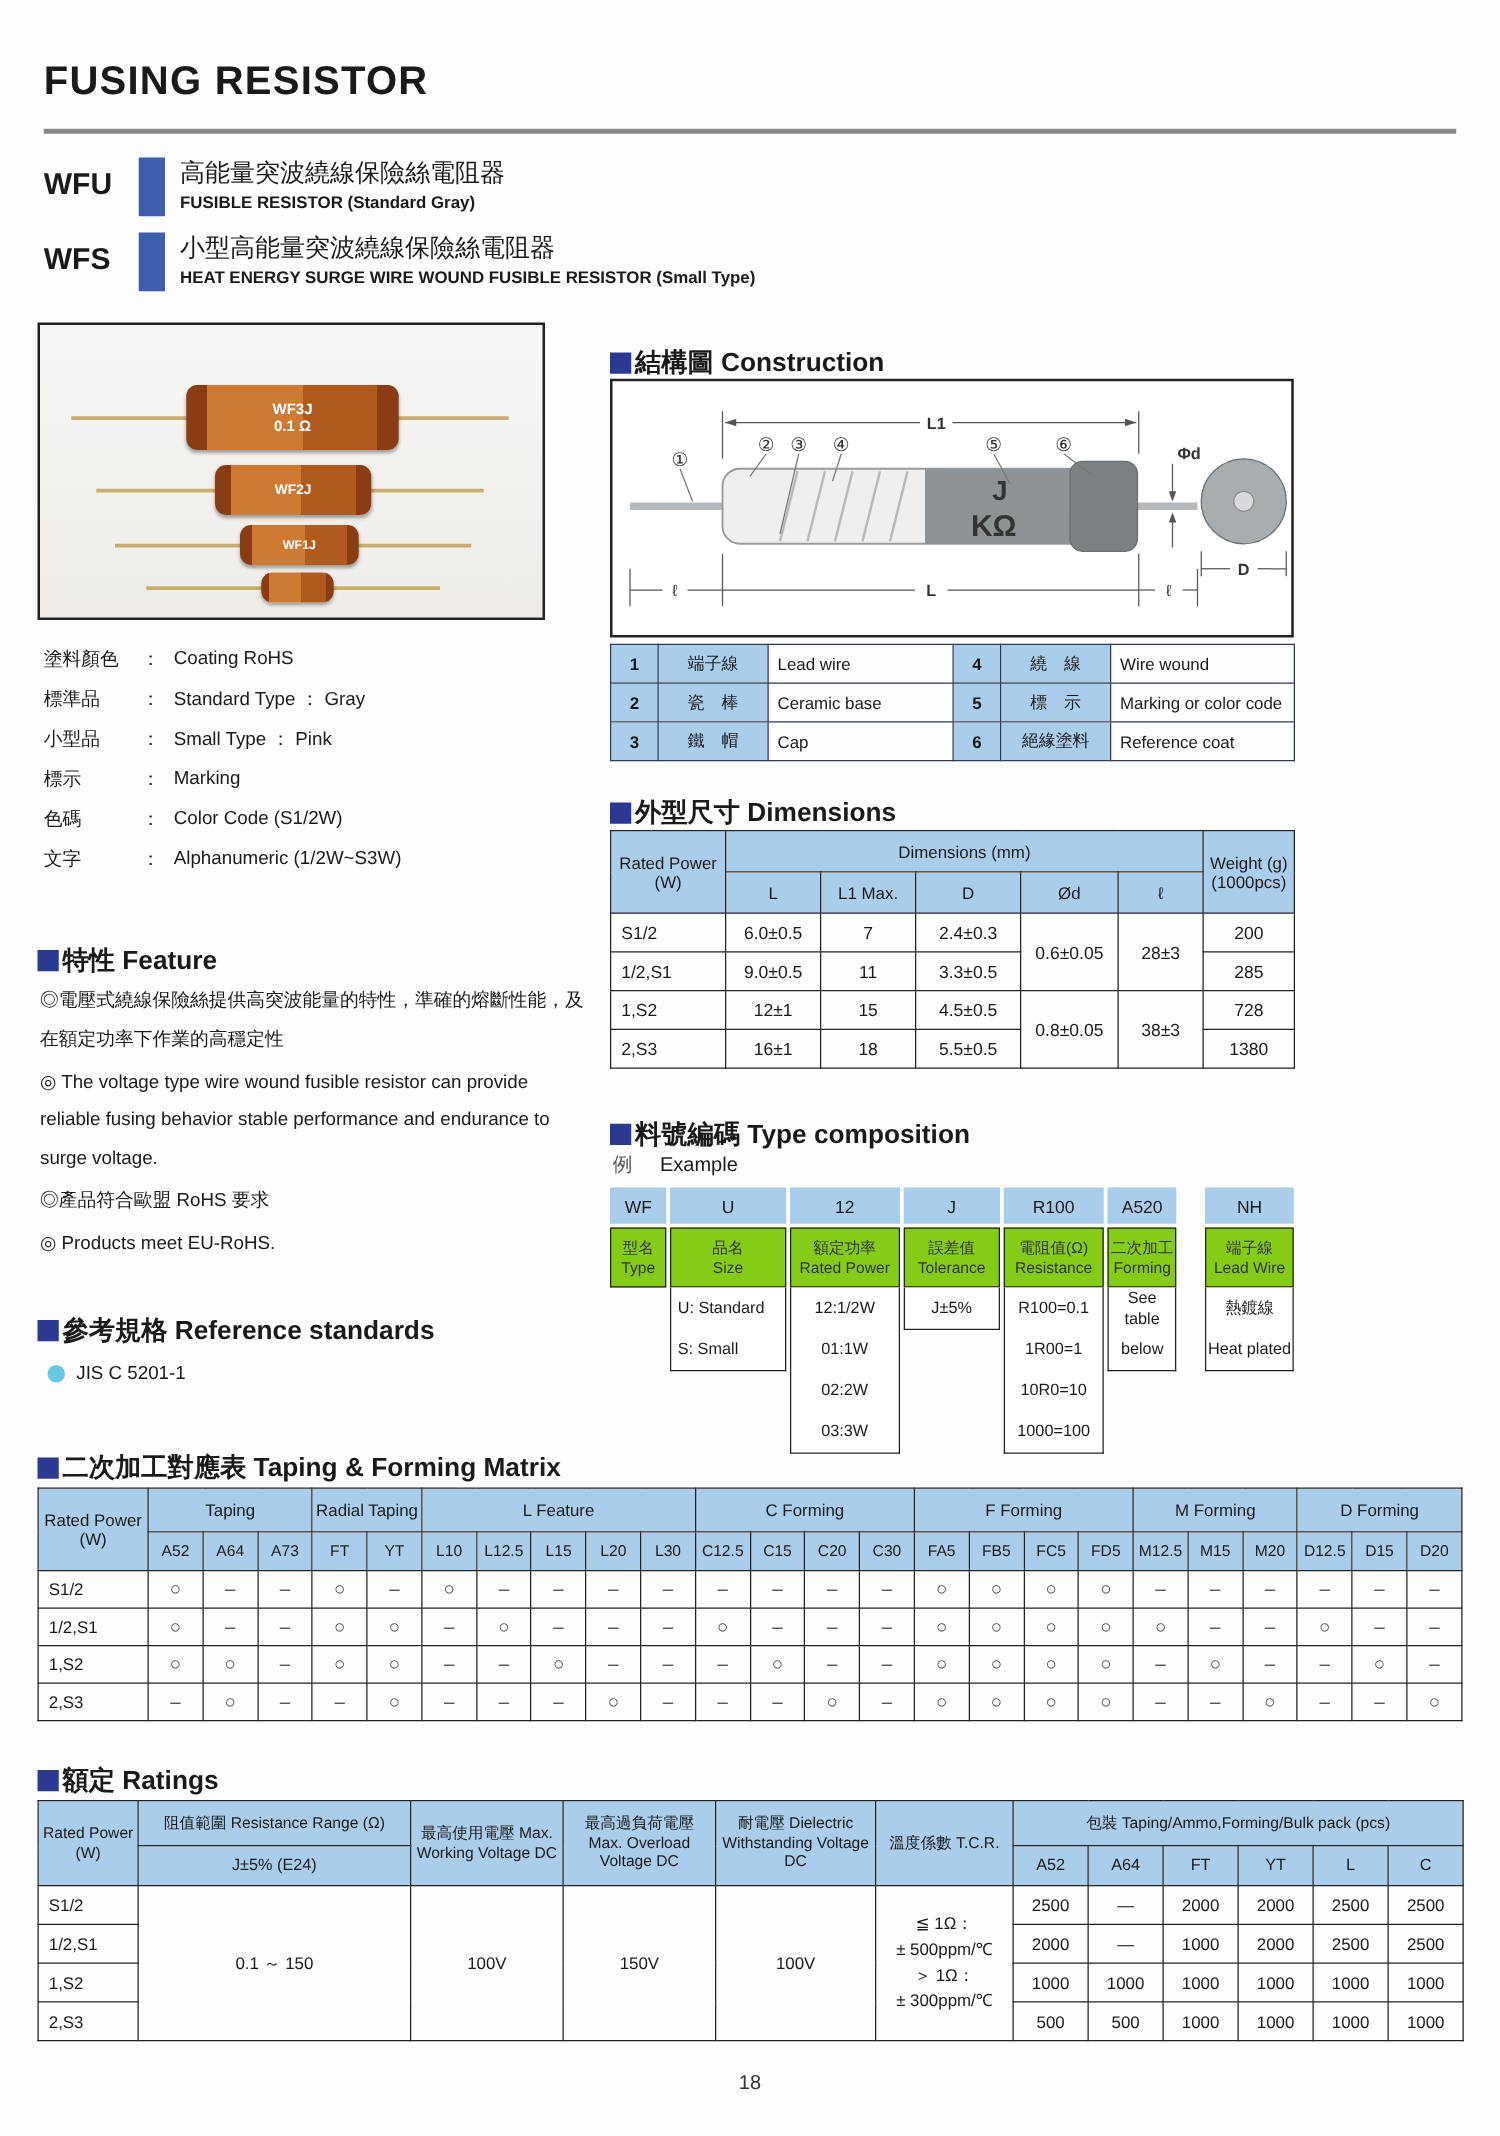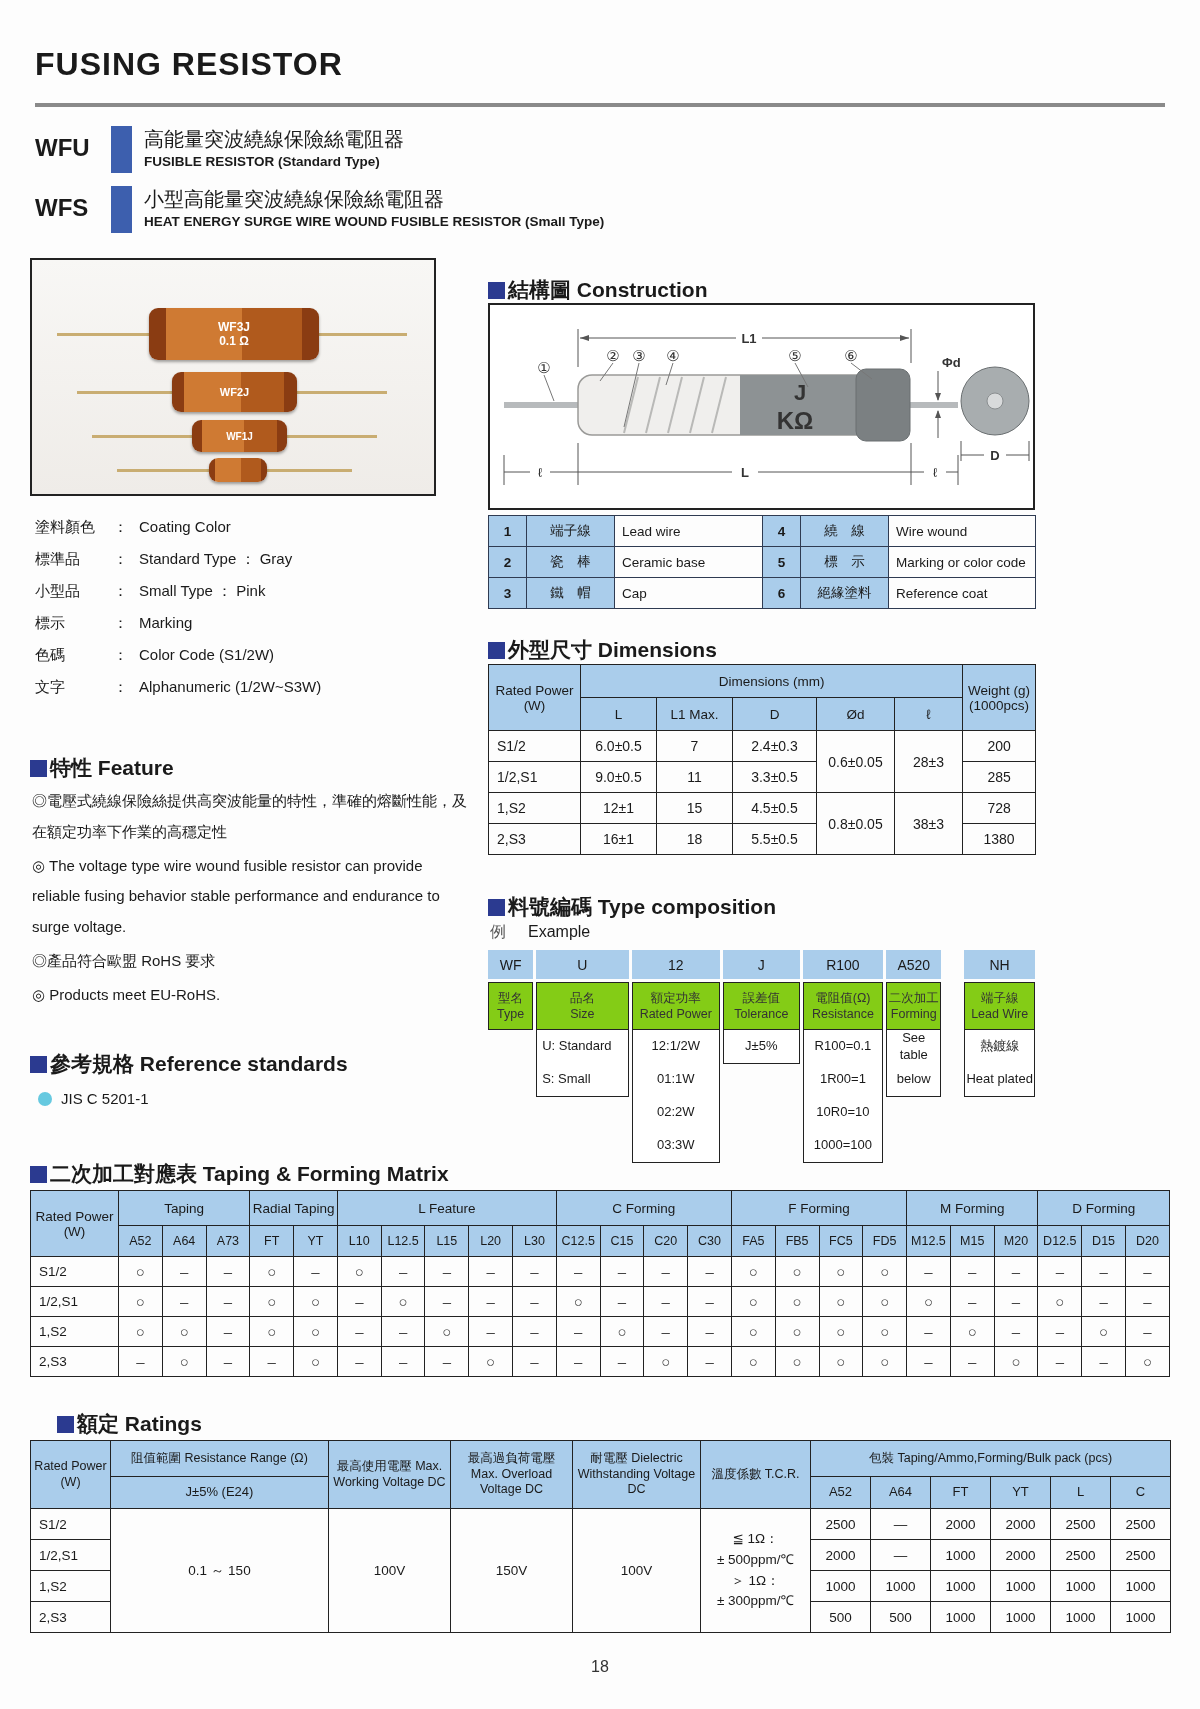"FUSIBLE RESISTOR (Standard Type)" div.en { text: Type -> Gray }
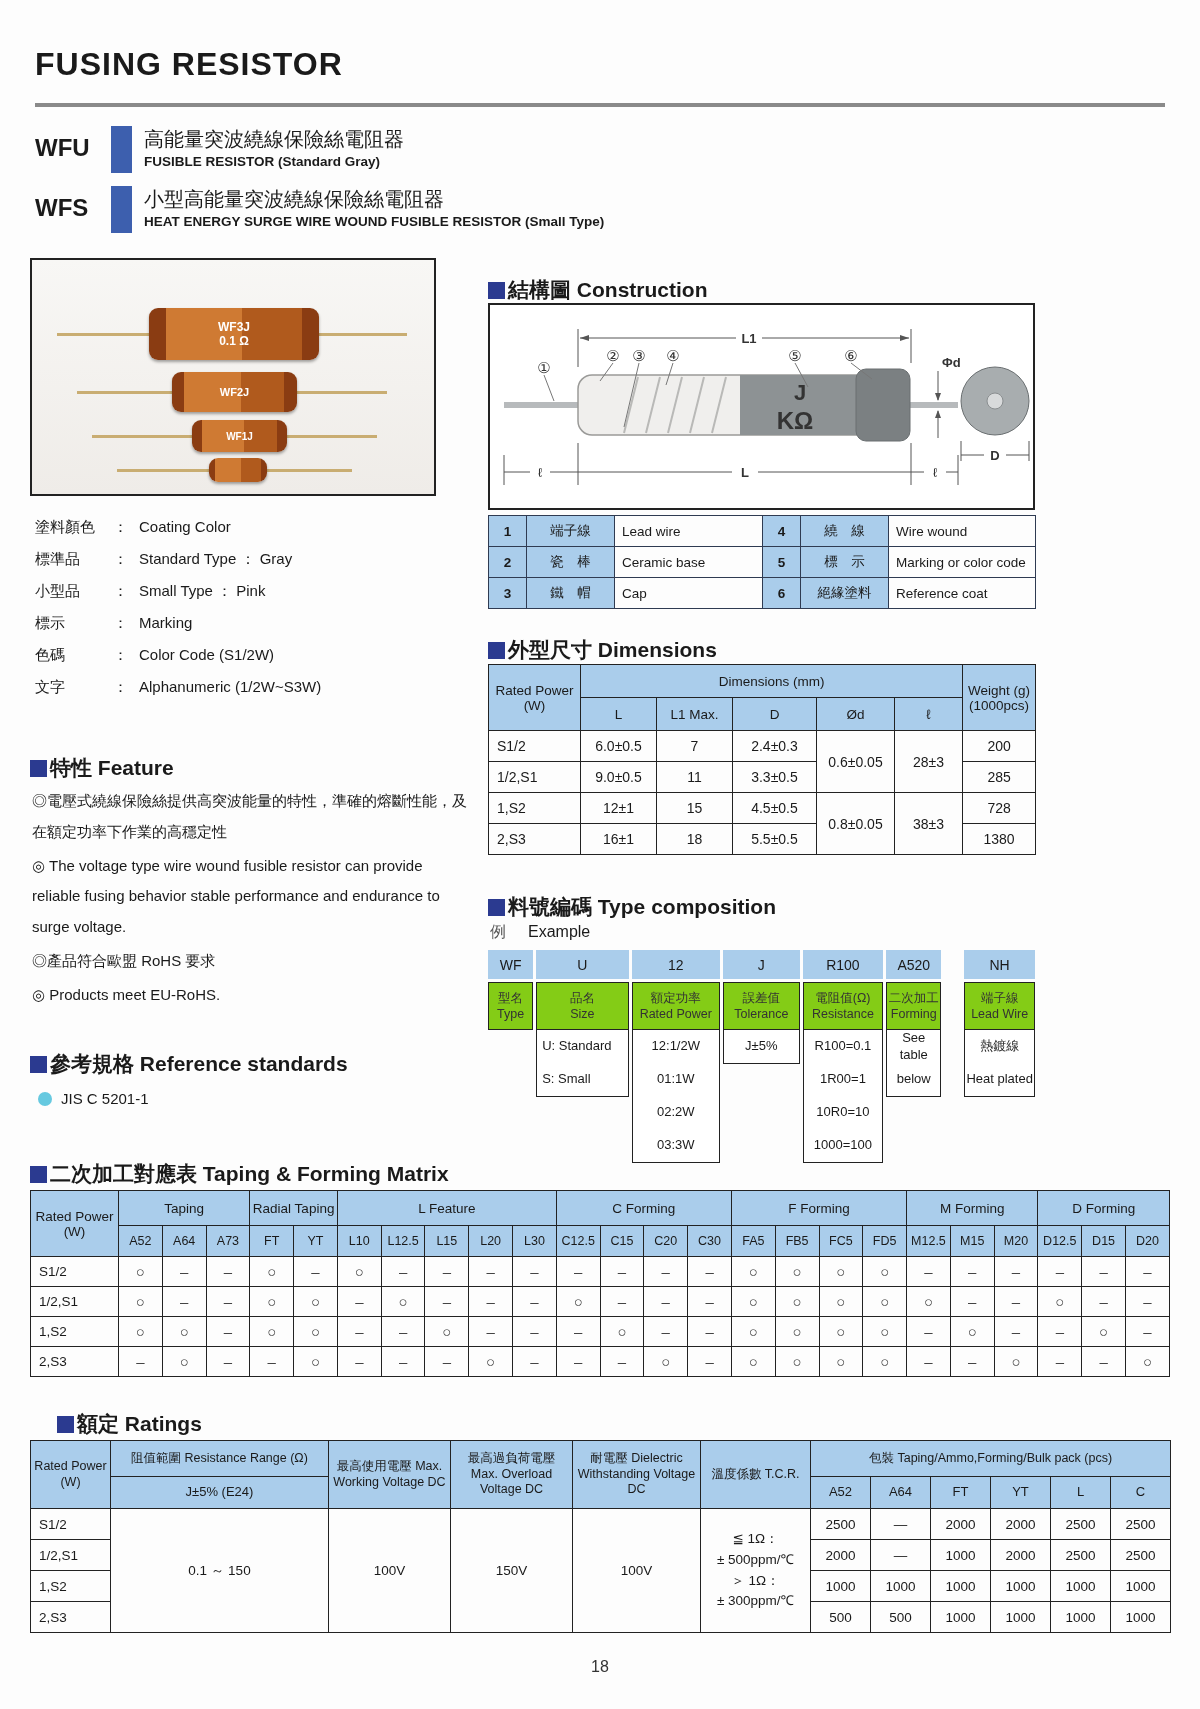"Coating Color" span { text: Color -> RoHS }
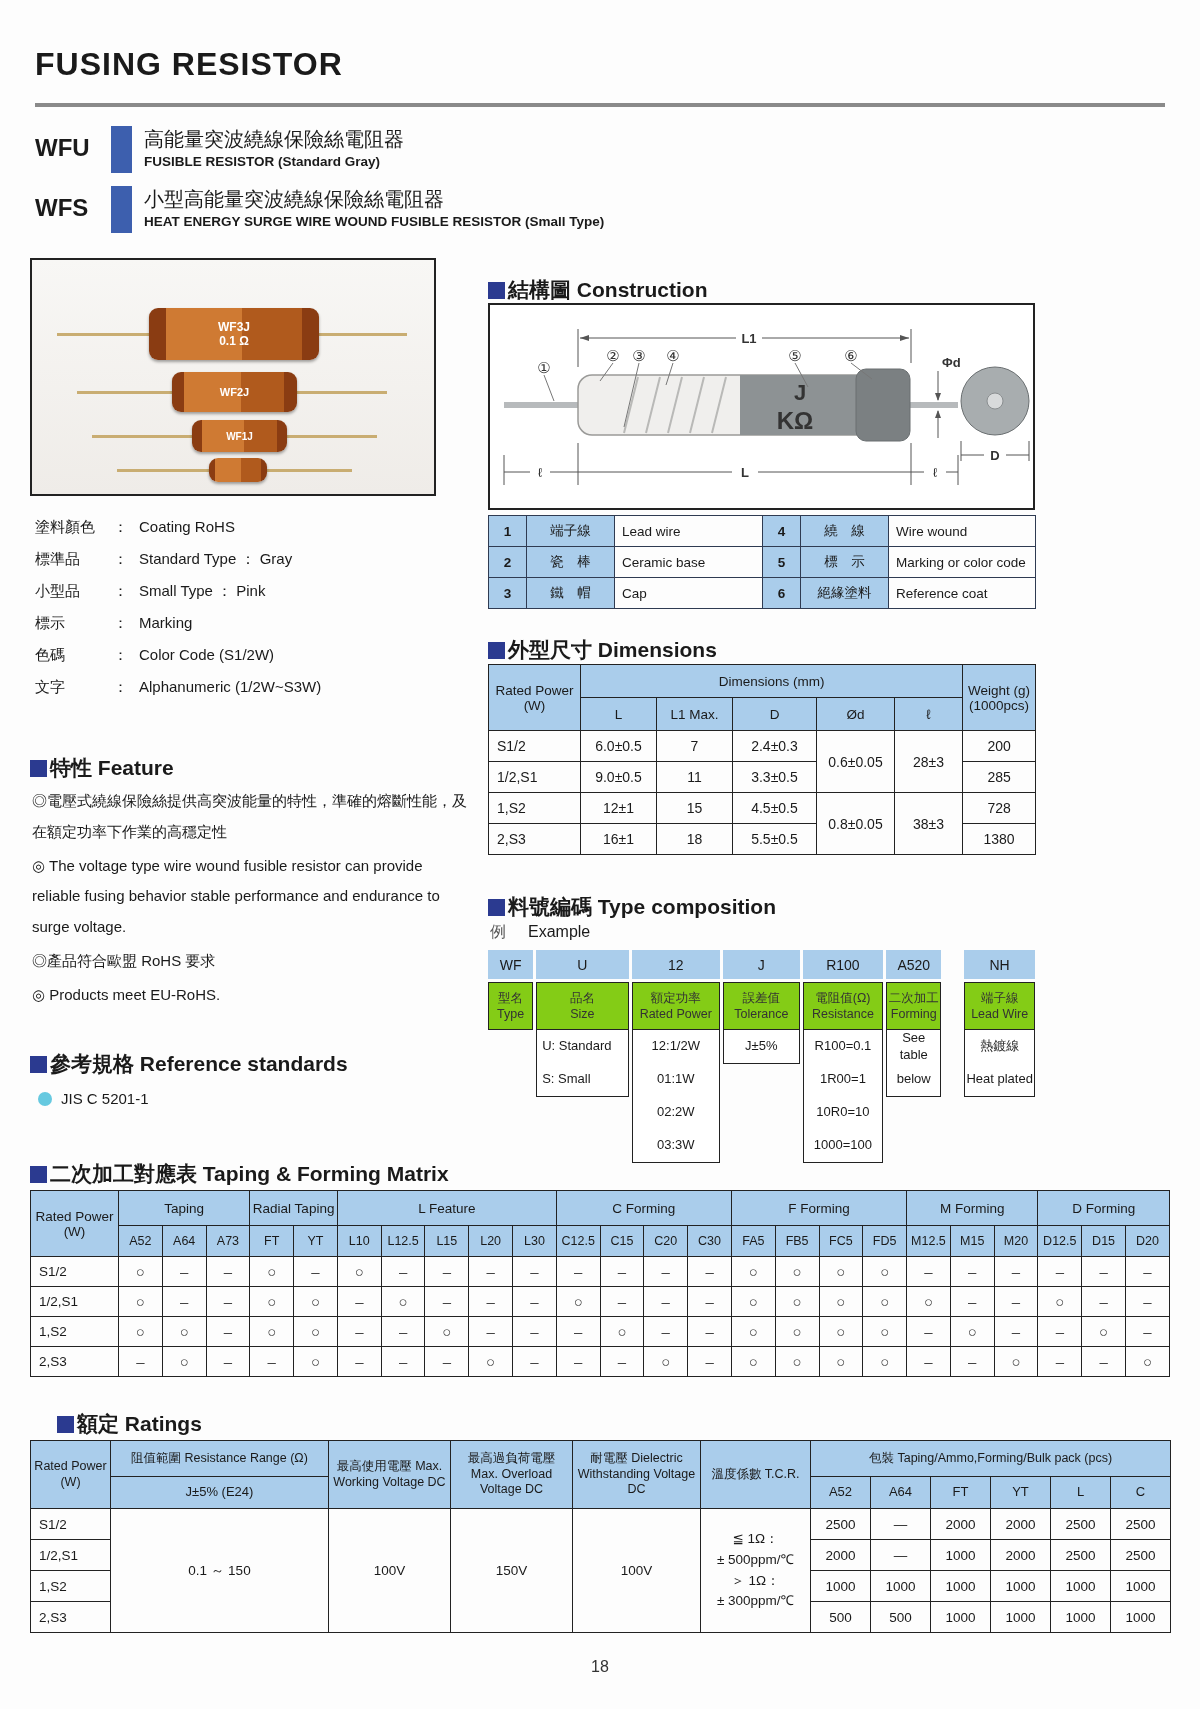"額定 Ratings" div.sec-h { margin-left: 27px -> none }
